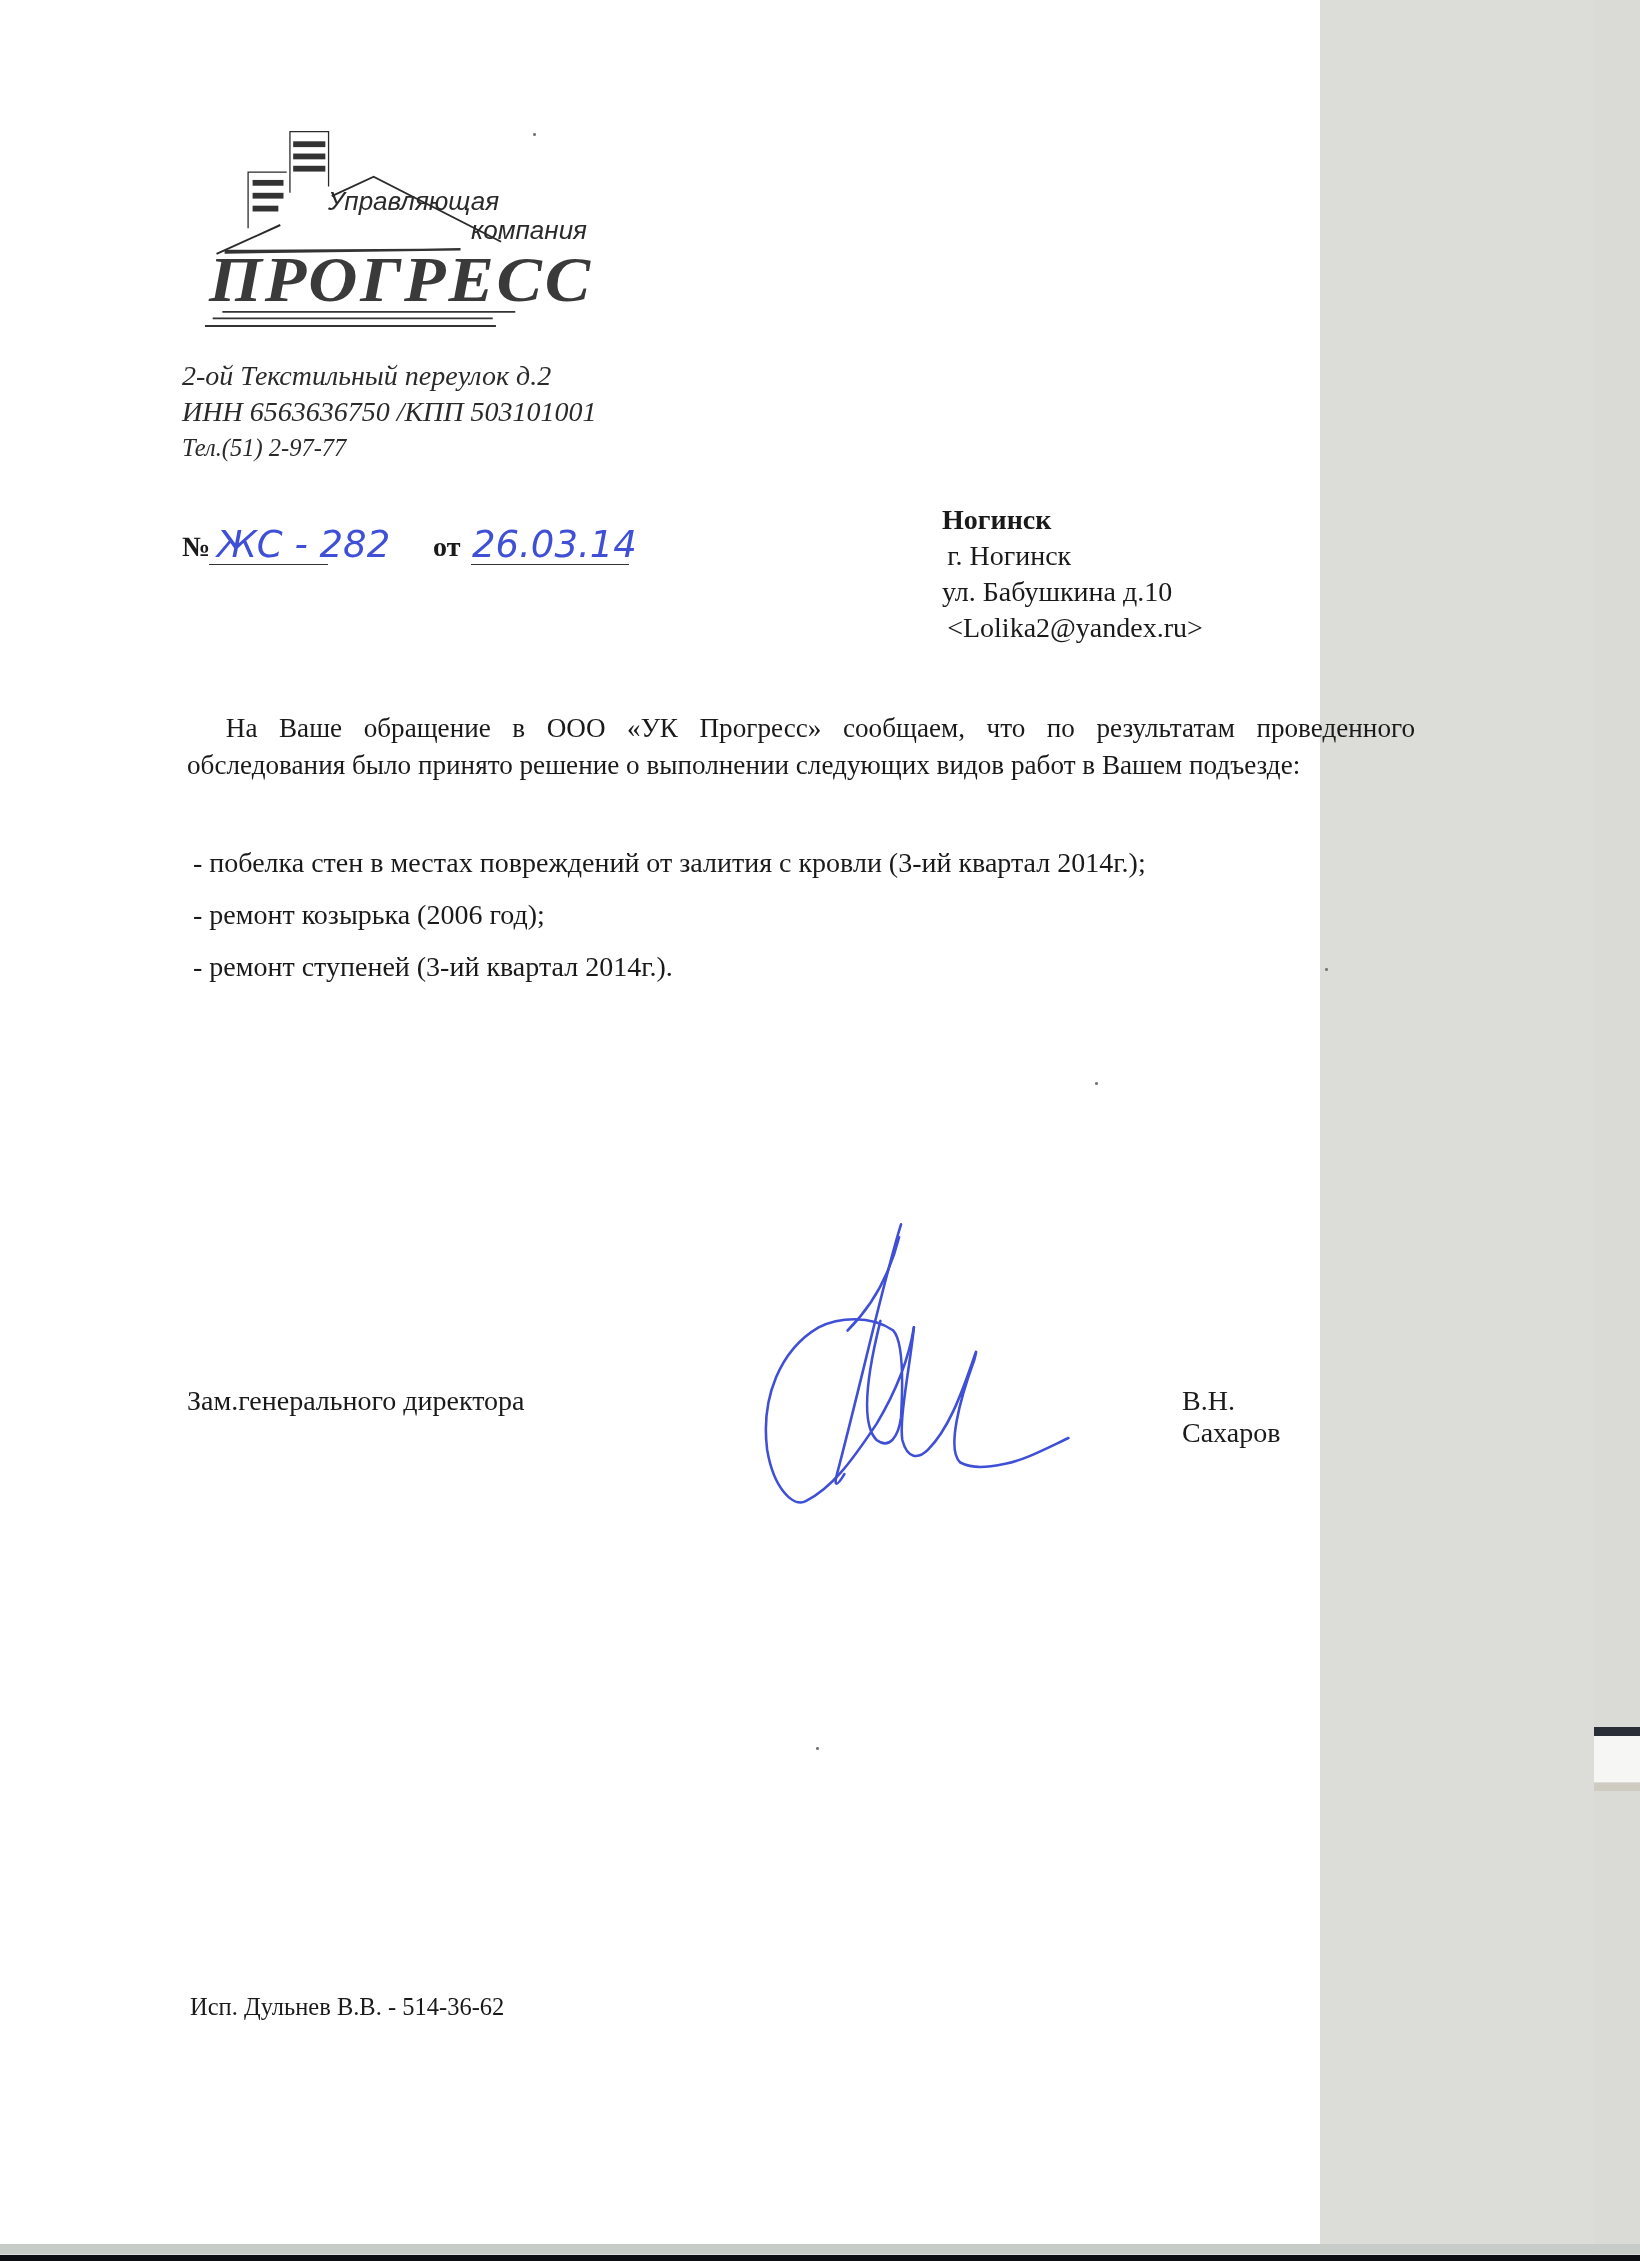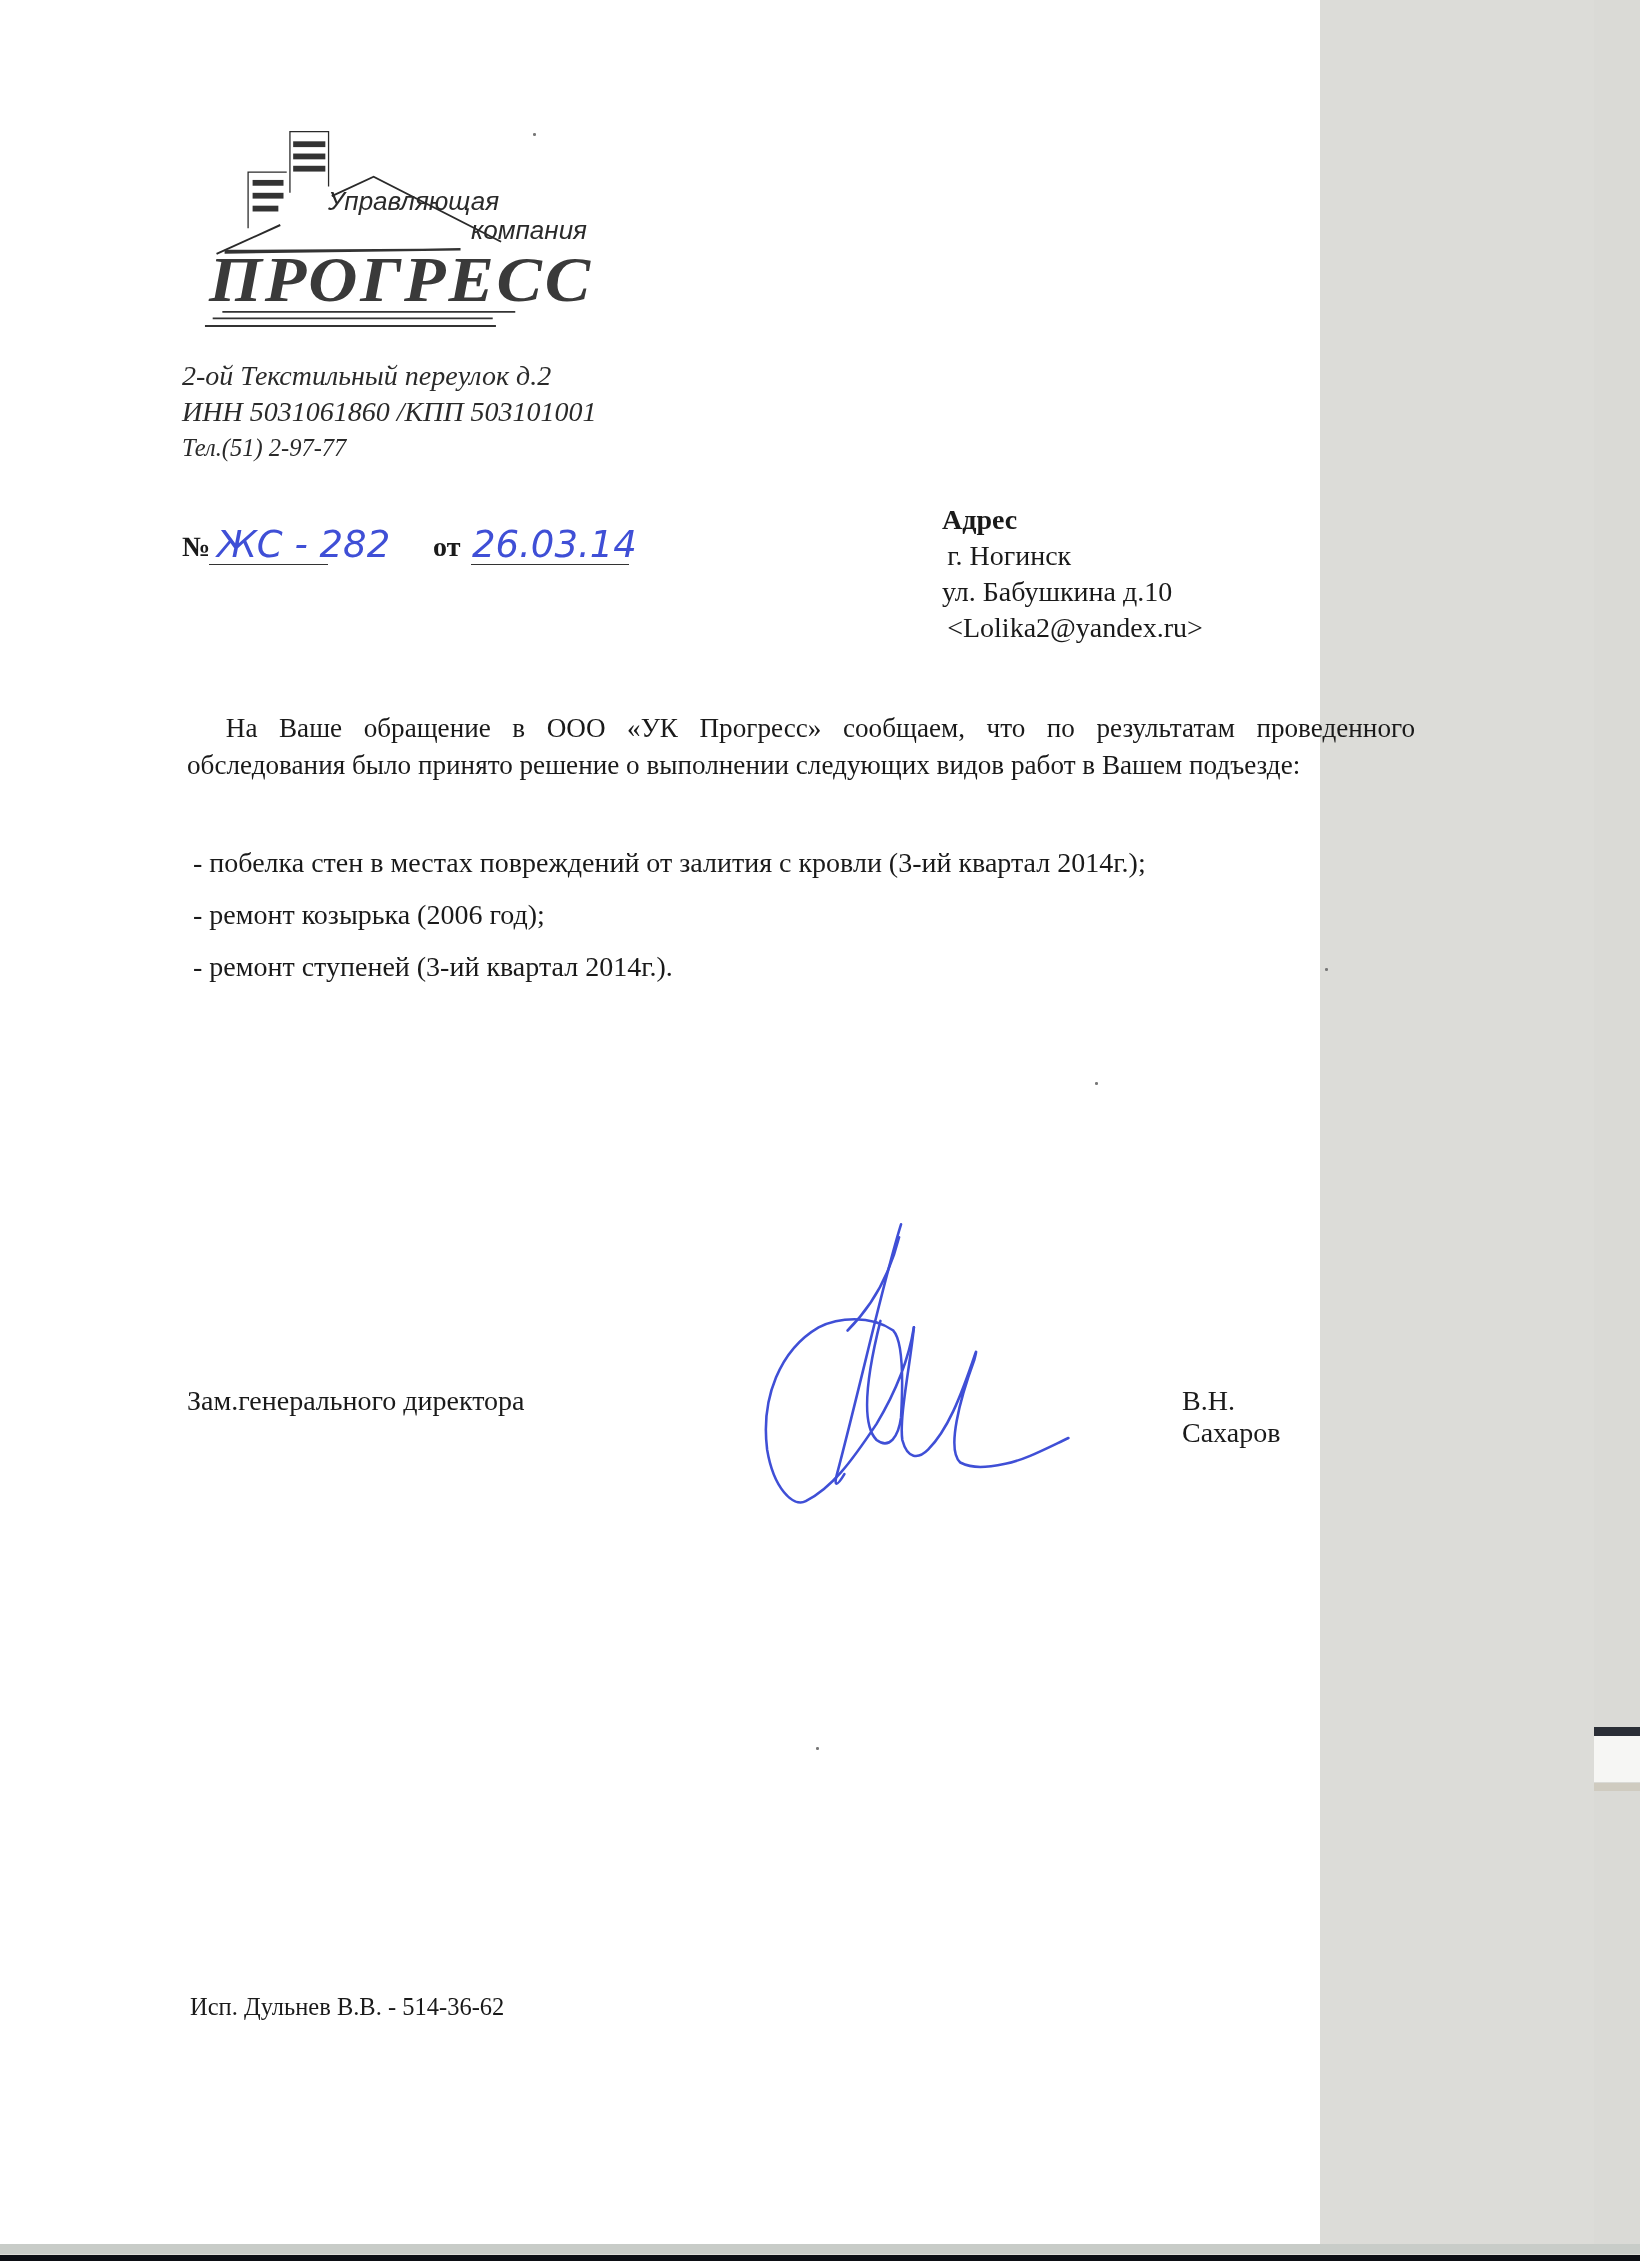"ИНН 5031061860 /КПП 503101001" div { text: 5031061860 -> 6563636750 }
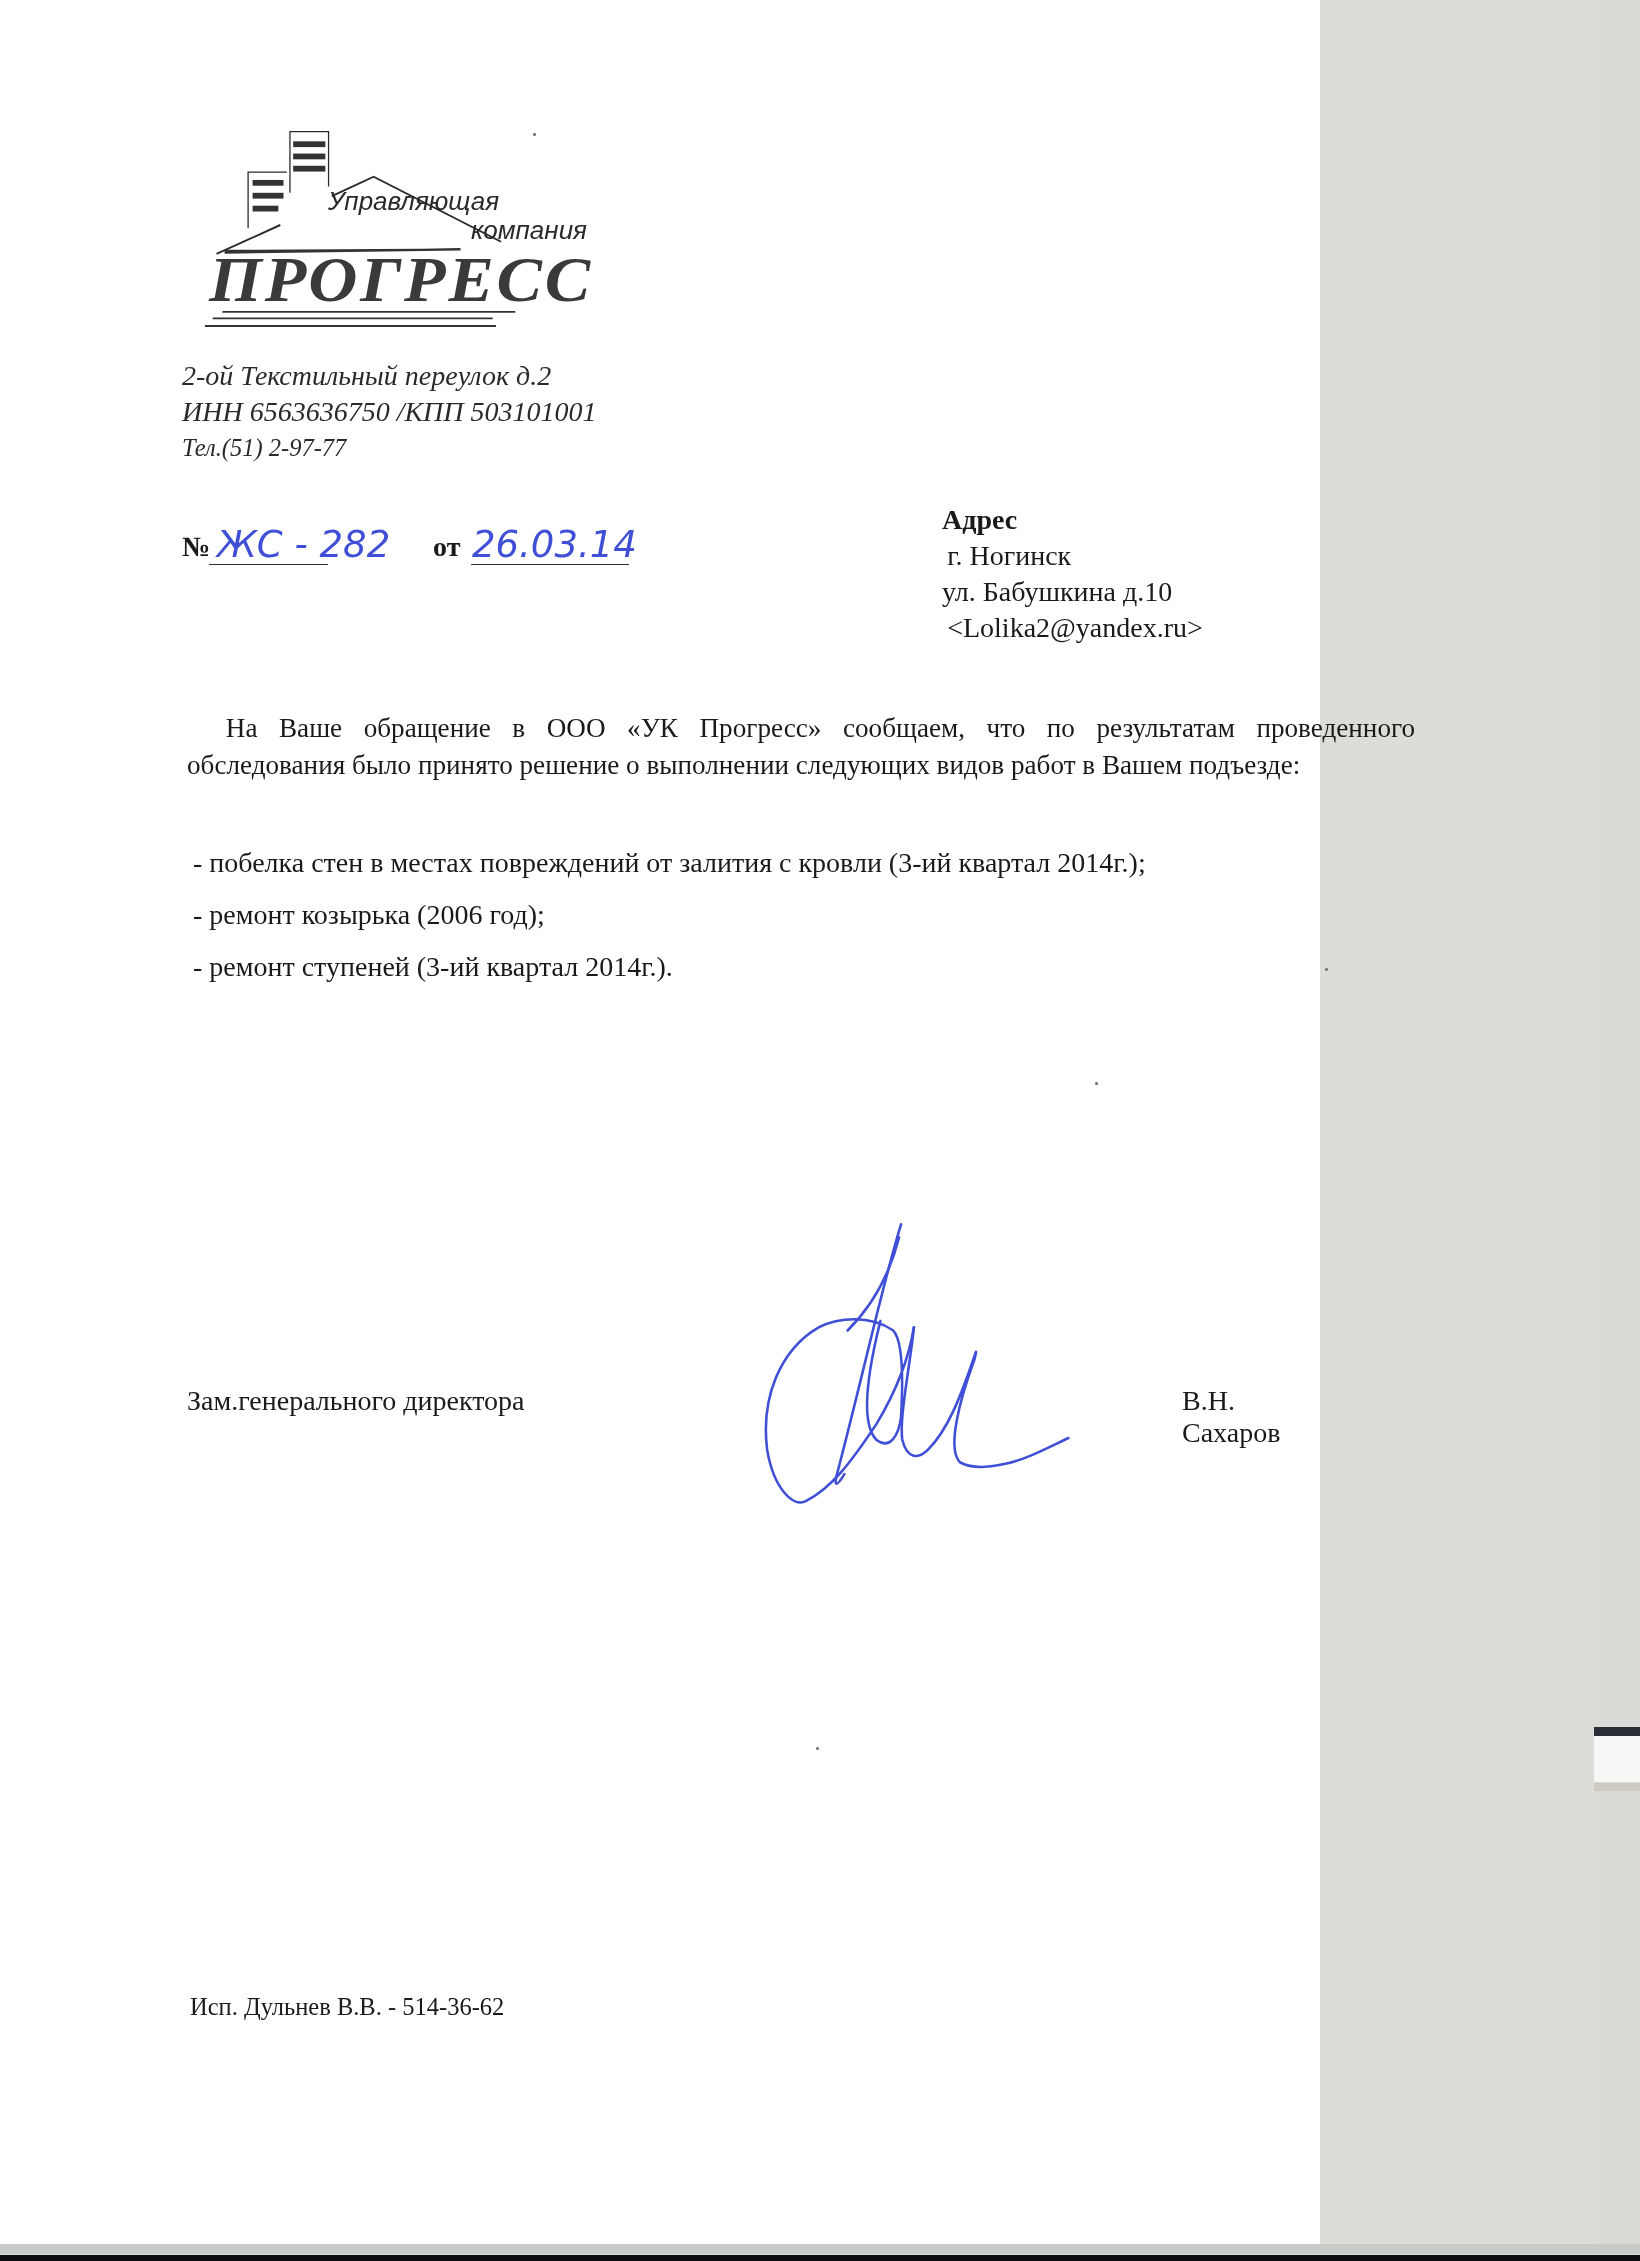"Адрес" div.name { text: Адрес -> Ногинск }
